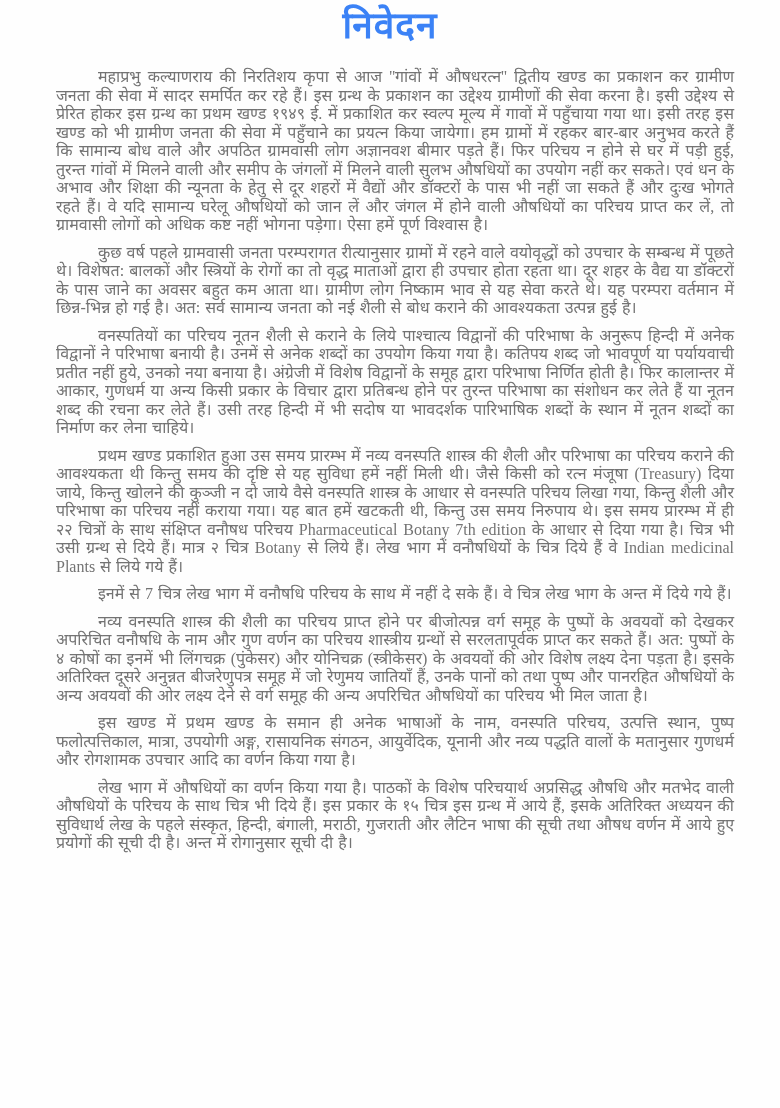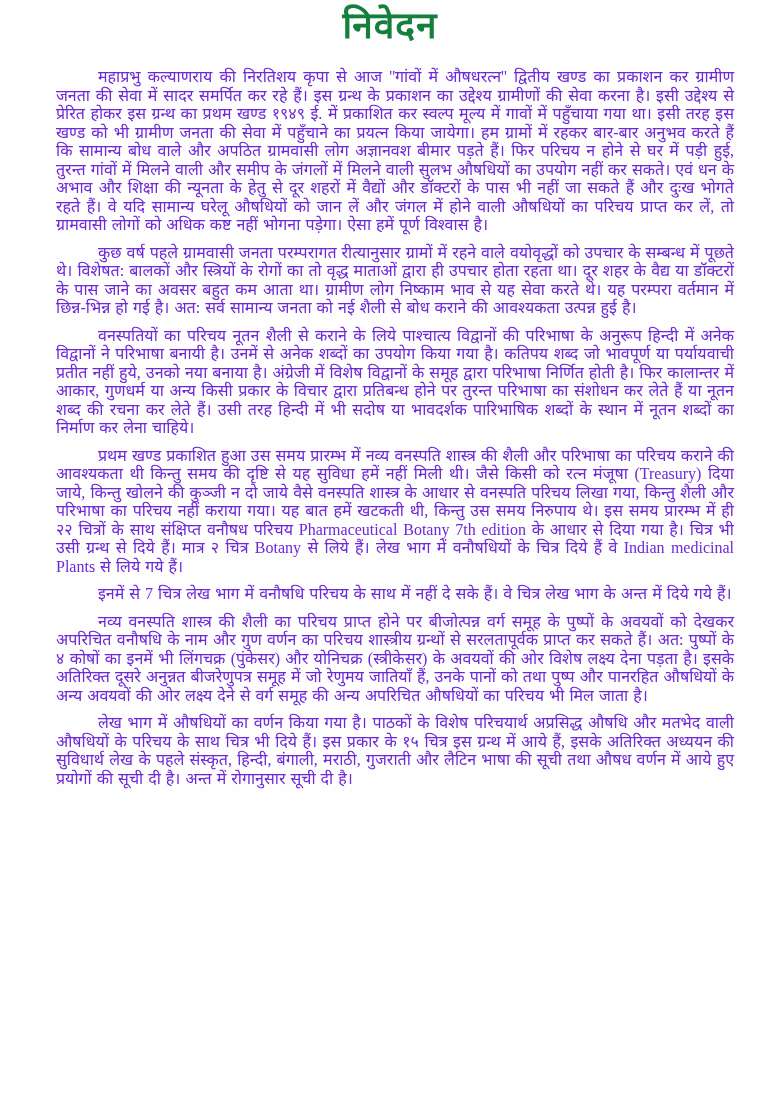"निवेदन" .page-title { color: #15803d -> #3b82f6 }
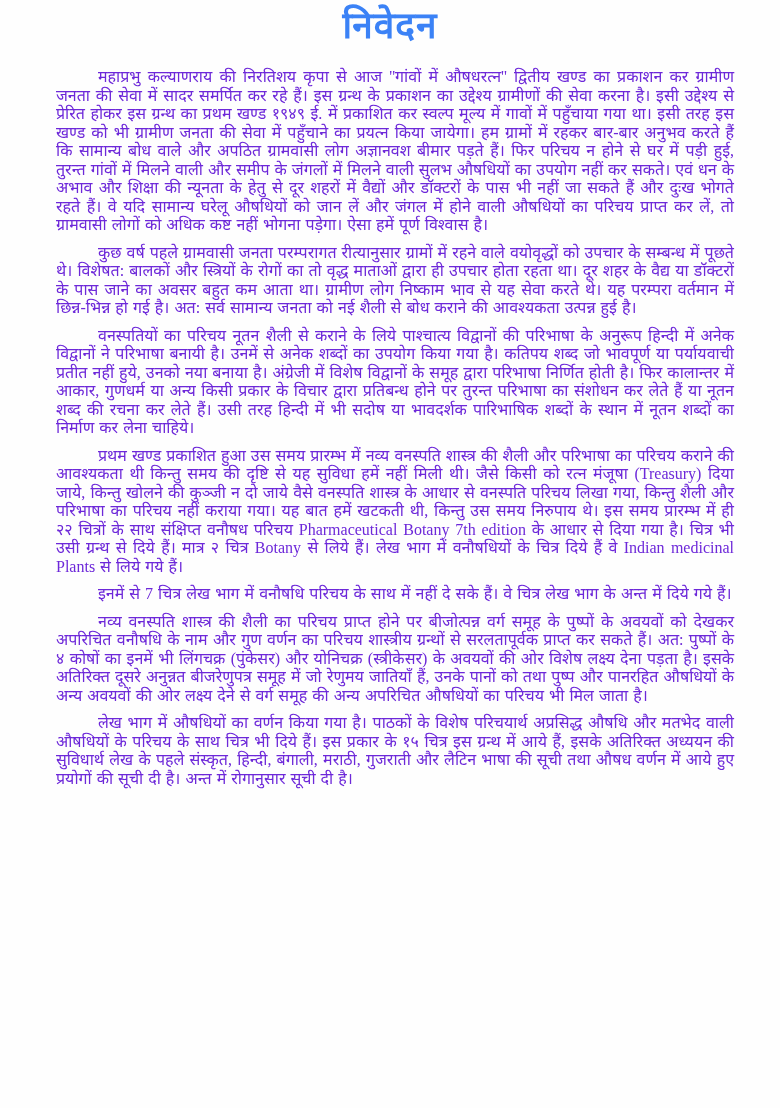"महाप्रभु कल्याणराय की निरतिशय कृपा" .body-text p { color: #6d28d9 -> #737373 }
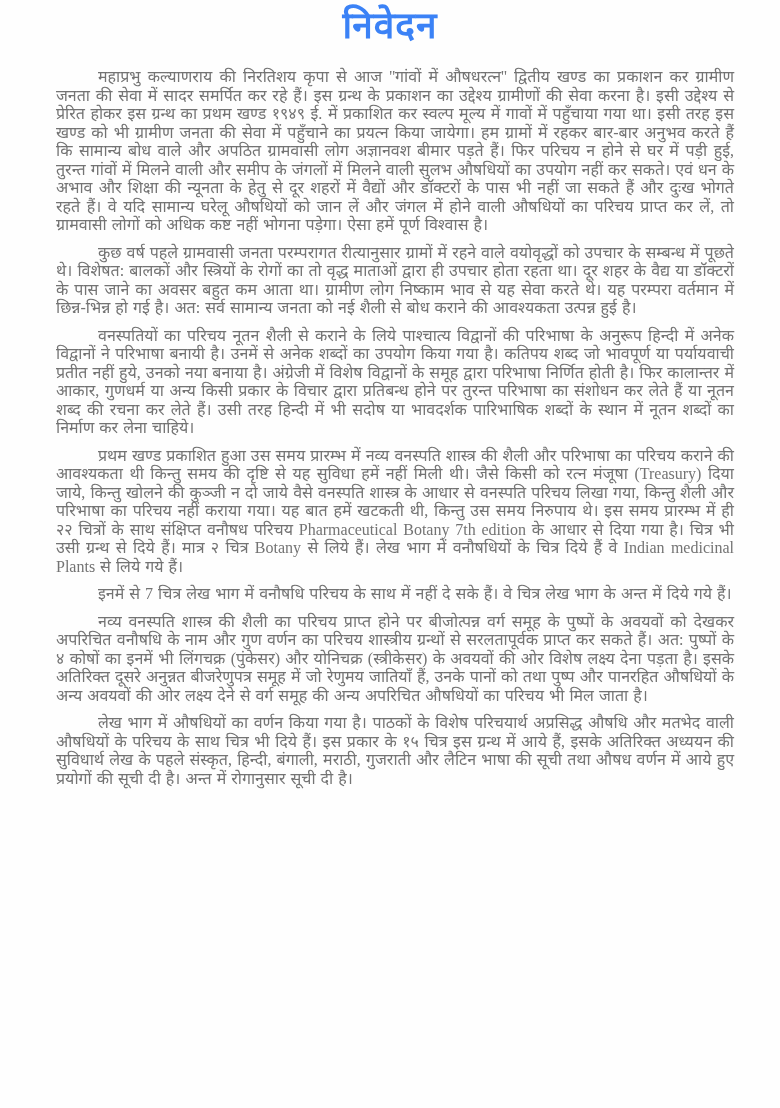"इस खण्ड में प्रथम खण्ड" p { html: none -> <p>इस खण्ड में प्रथम खण्ड के समान ही अनेक भाषाओं के नाम, वनस्पति परिचय, उत्पत्ति स्थान, पुष्प फलोत्पत्तिकाल, मात्रा, उपयोगी अङ्ग, रासायनिक संगठन, आयुर्वेदिक, यूनानी और नव्य पद्धति वालों के मतानुसार गुणधर्म और रोगशामक उपचार आदि का वर्णन किया गया है।</p> }
